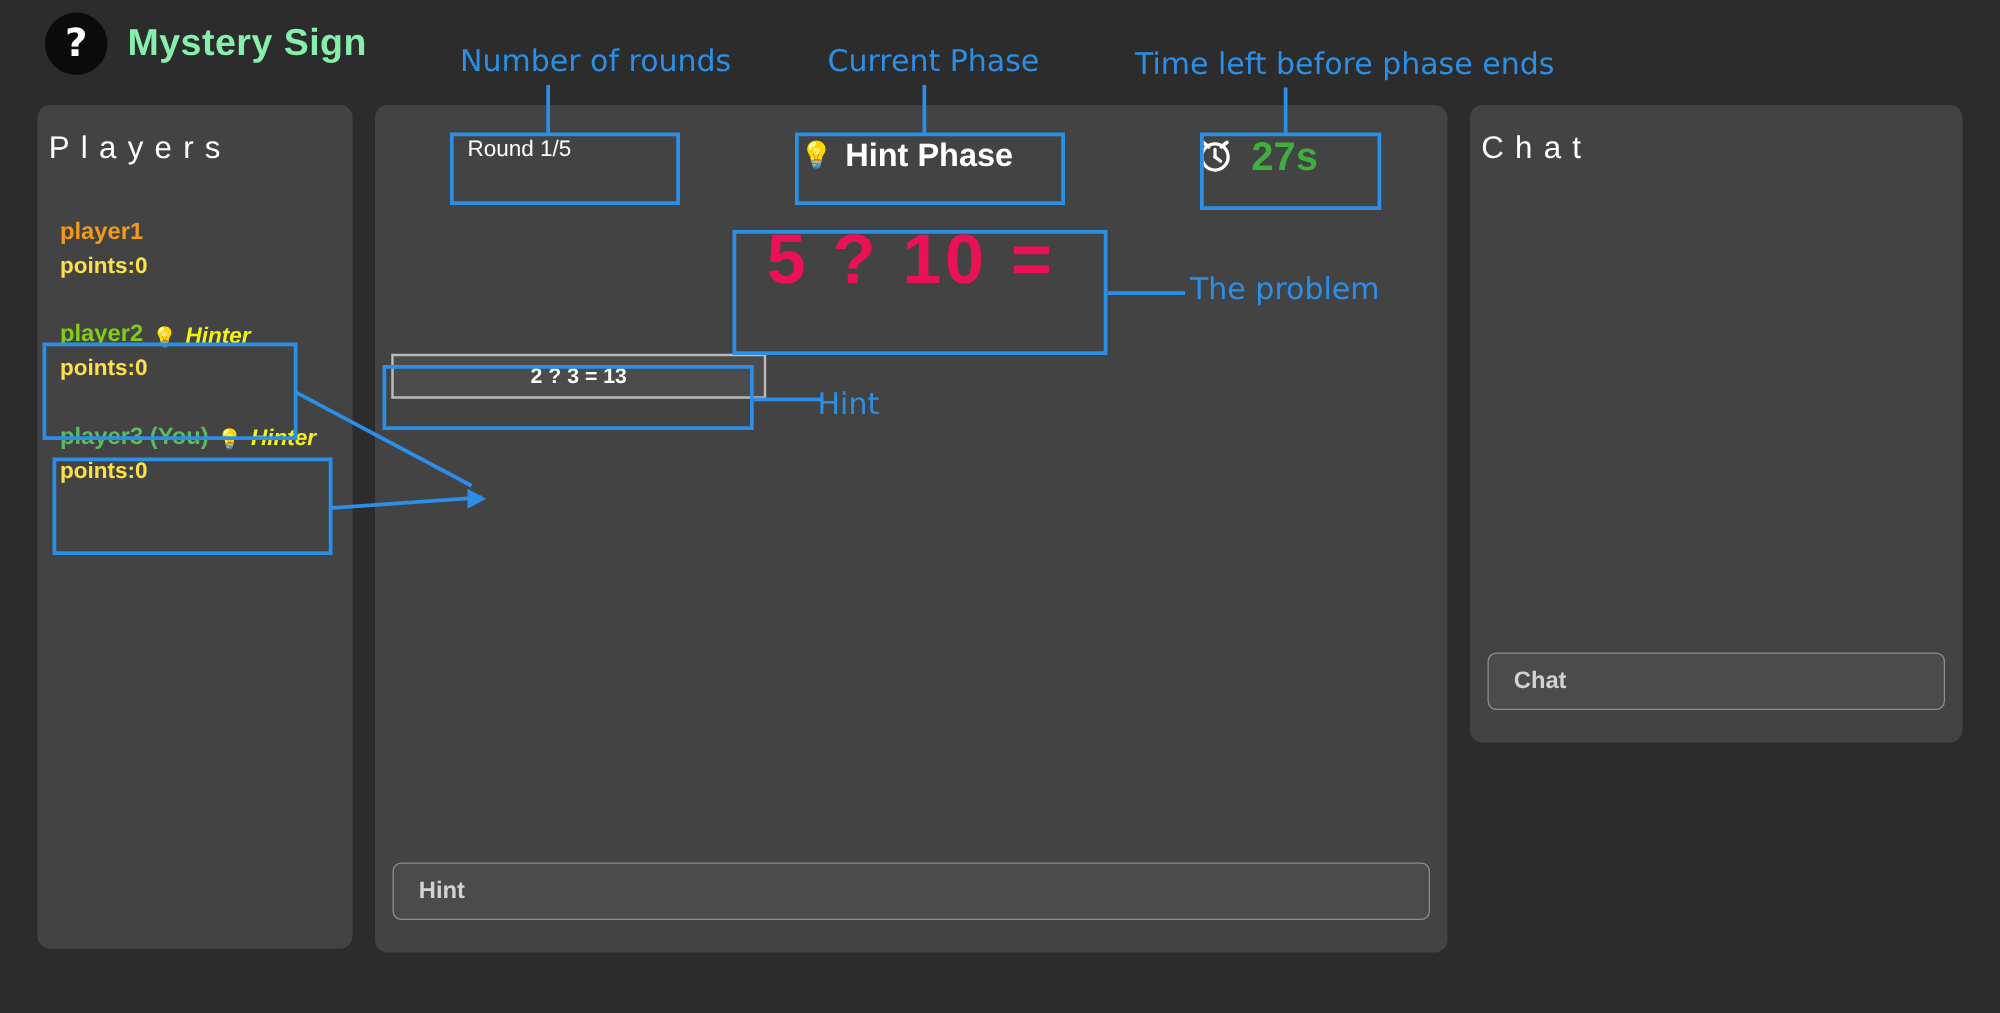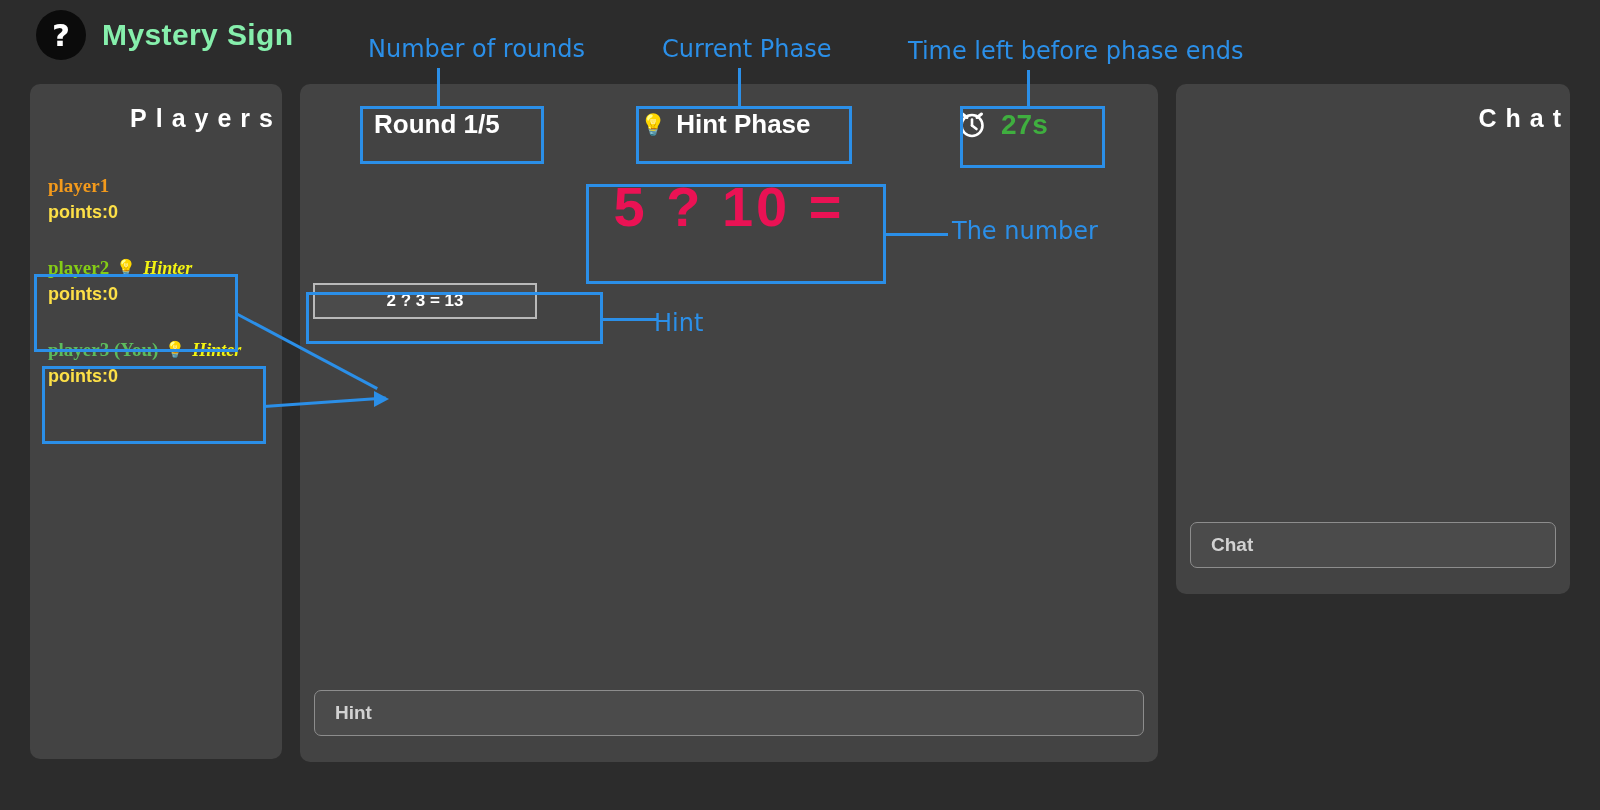"Players" .panel-title { font-weight: bold -> normal; text-align: right -> left }
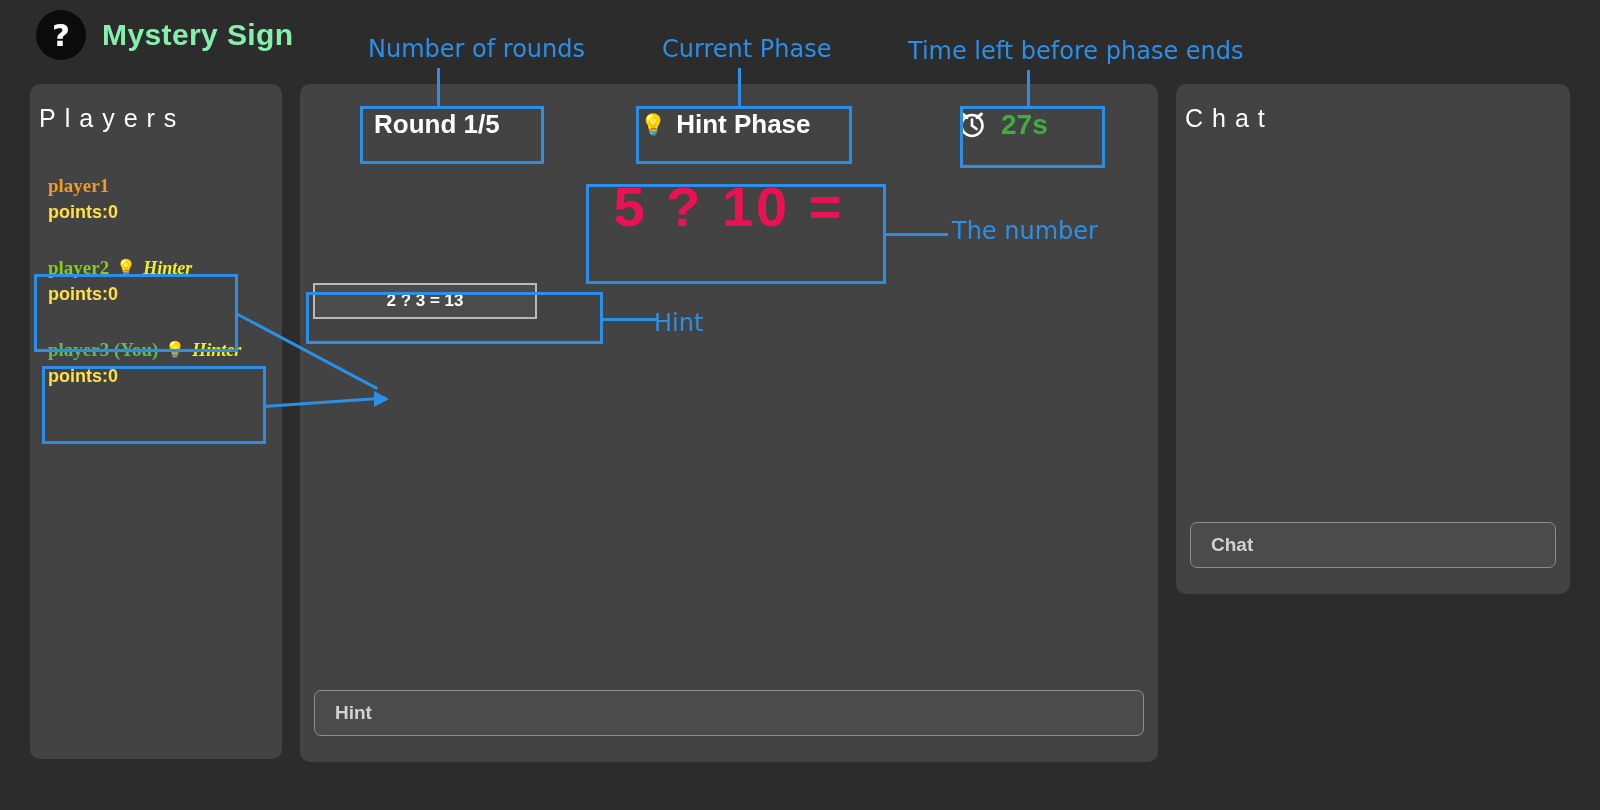"Round 1/5" #round-indicator { font-size: 26px -> 18px; font-weight: bold -> normal }
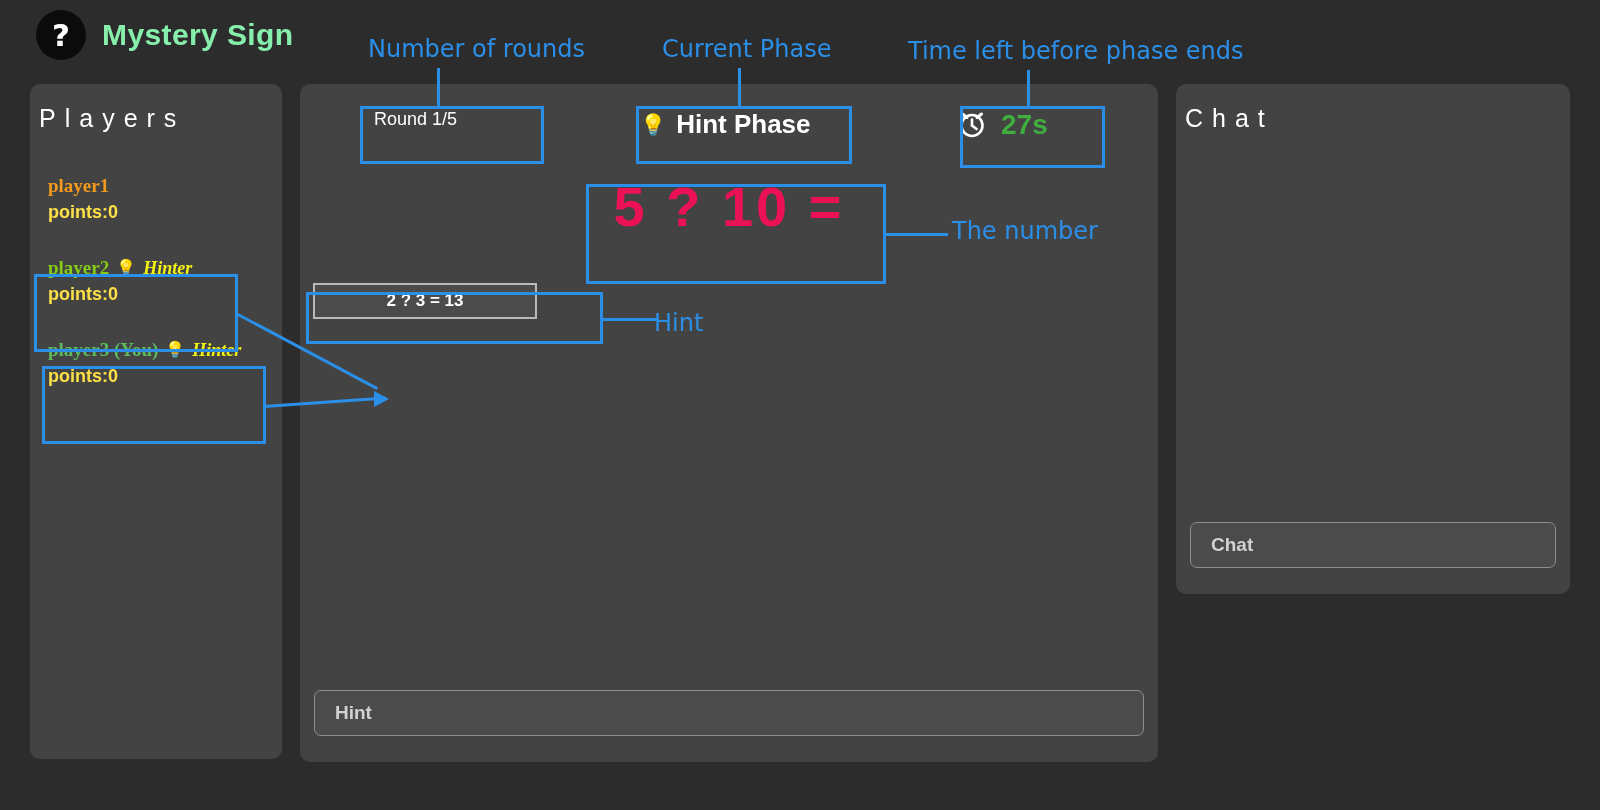"27s" #timer-value { font-size: 28px -> 32px }
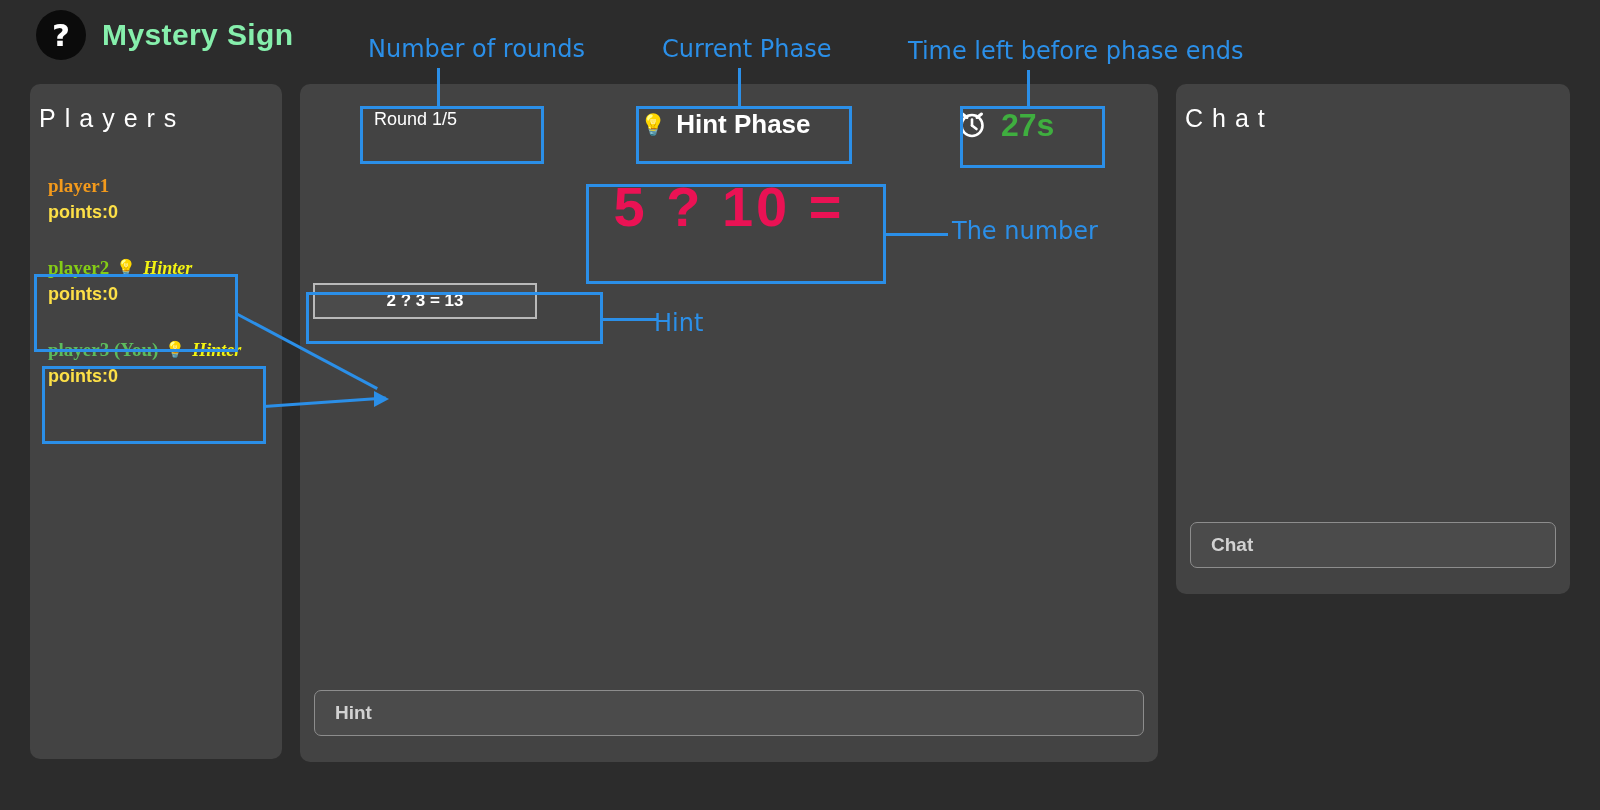"player1" .player-line { align-items: center -> flex-end; font-family: Liberation Serif, serif -> none }
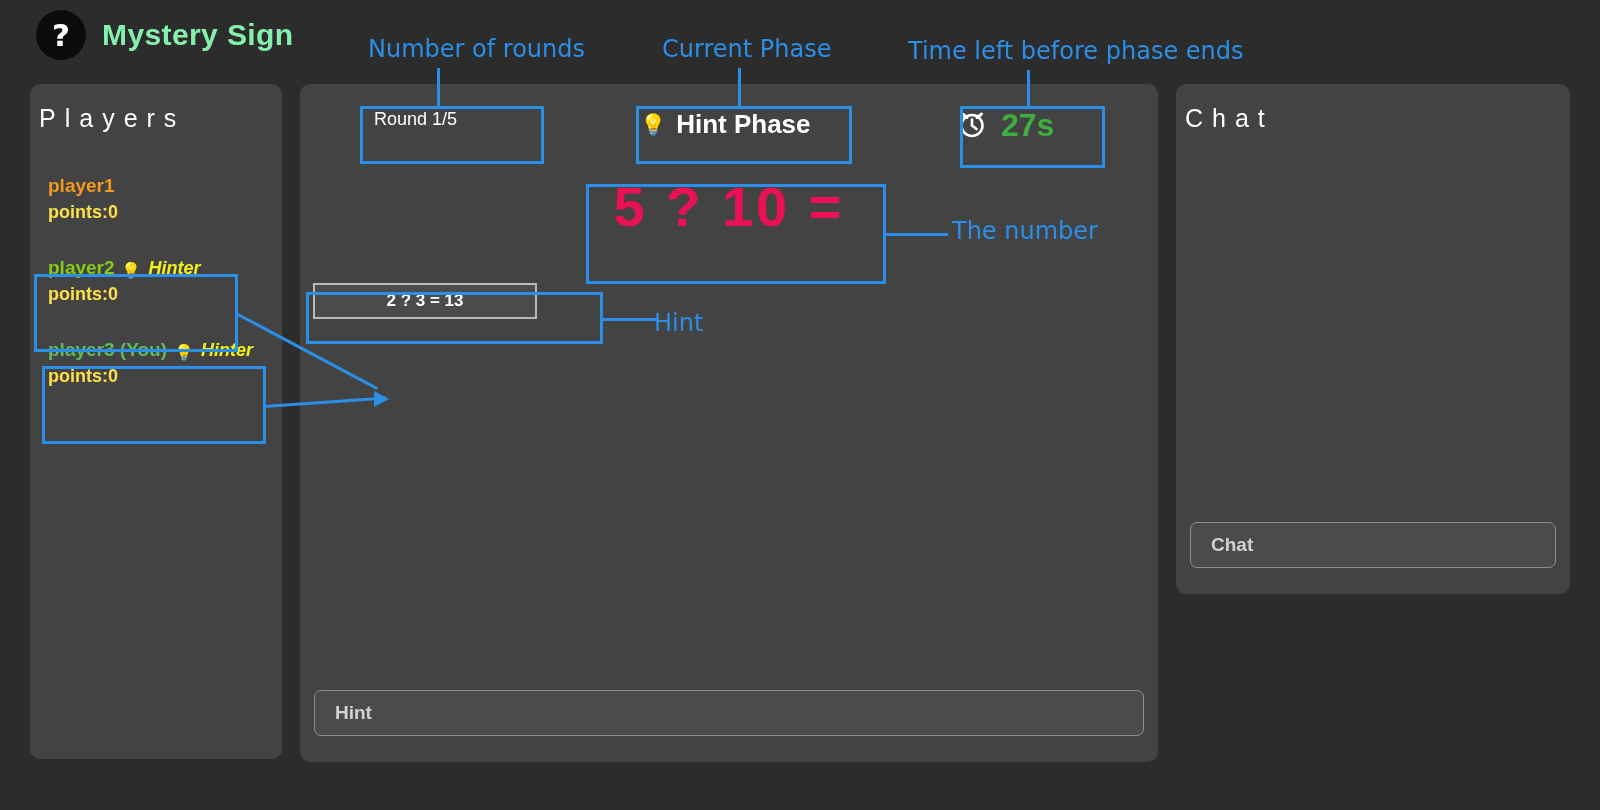"The number" div.anno-label { text: number -> problem }
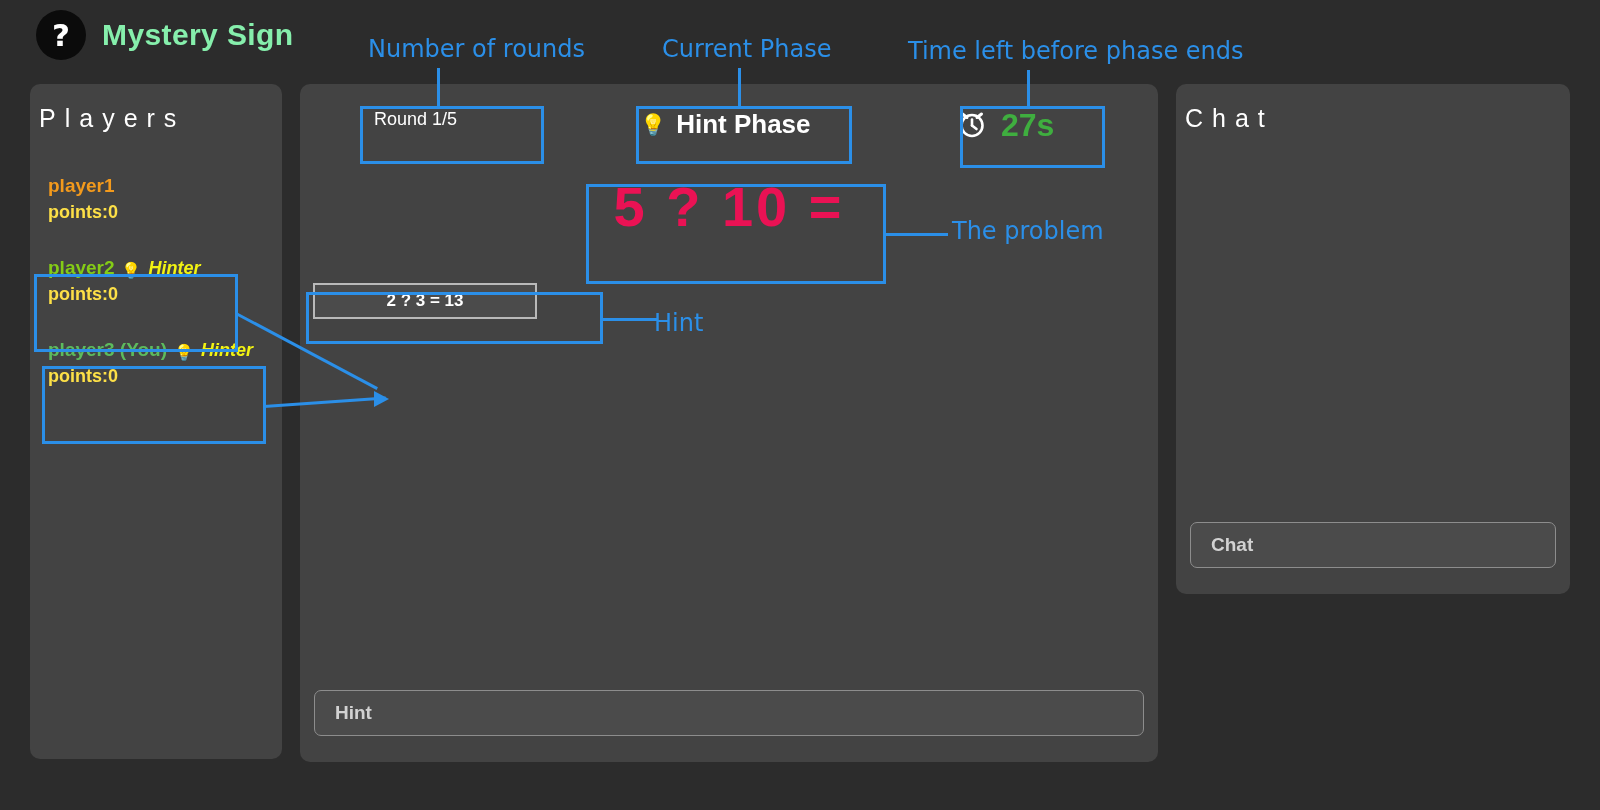"2 ? 3 = 13" #hint-box { width: 224px -> 300px }
